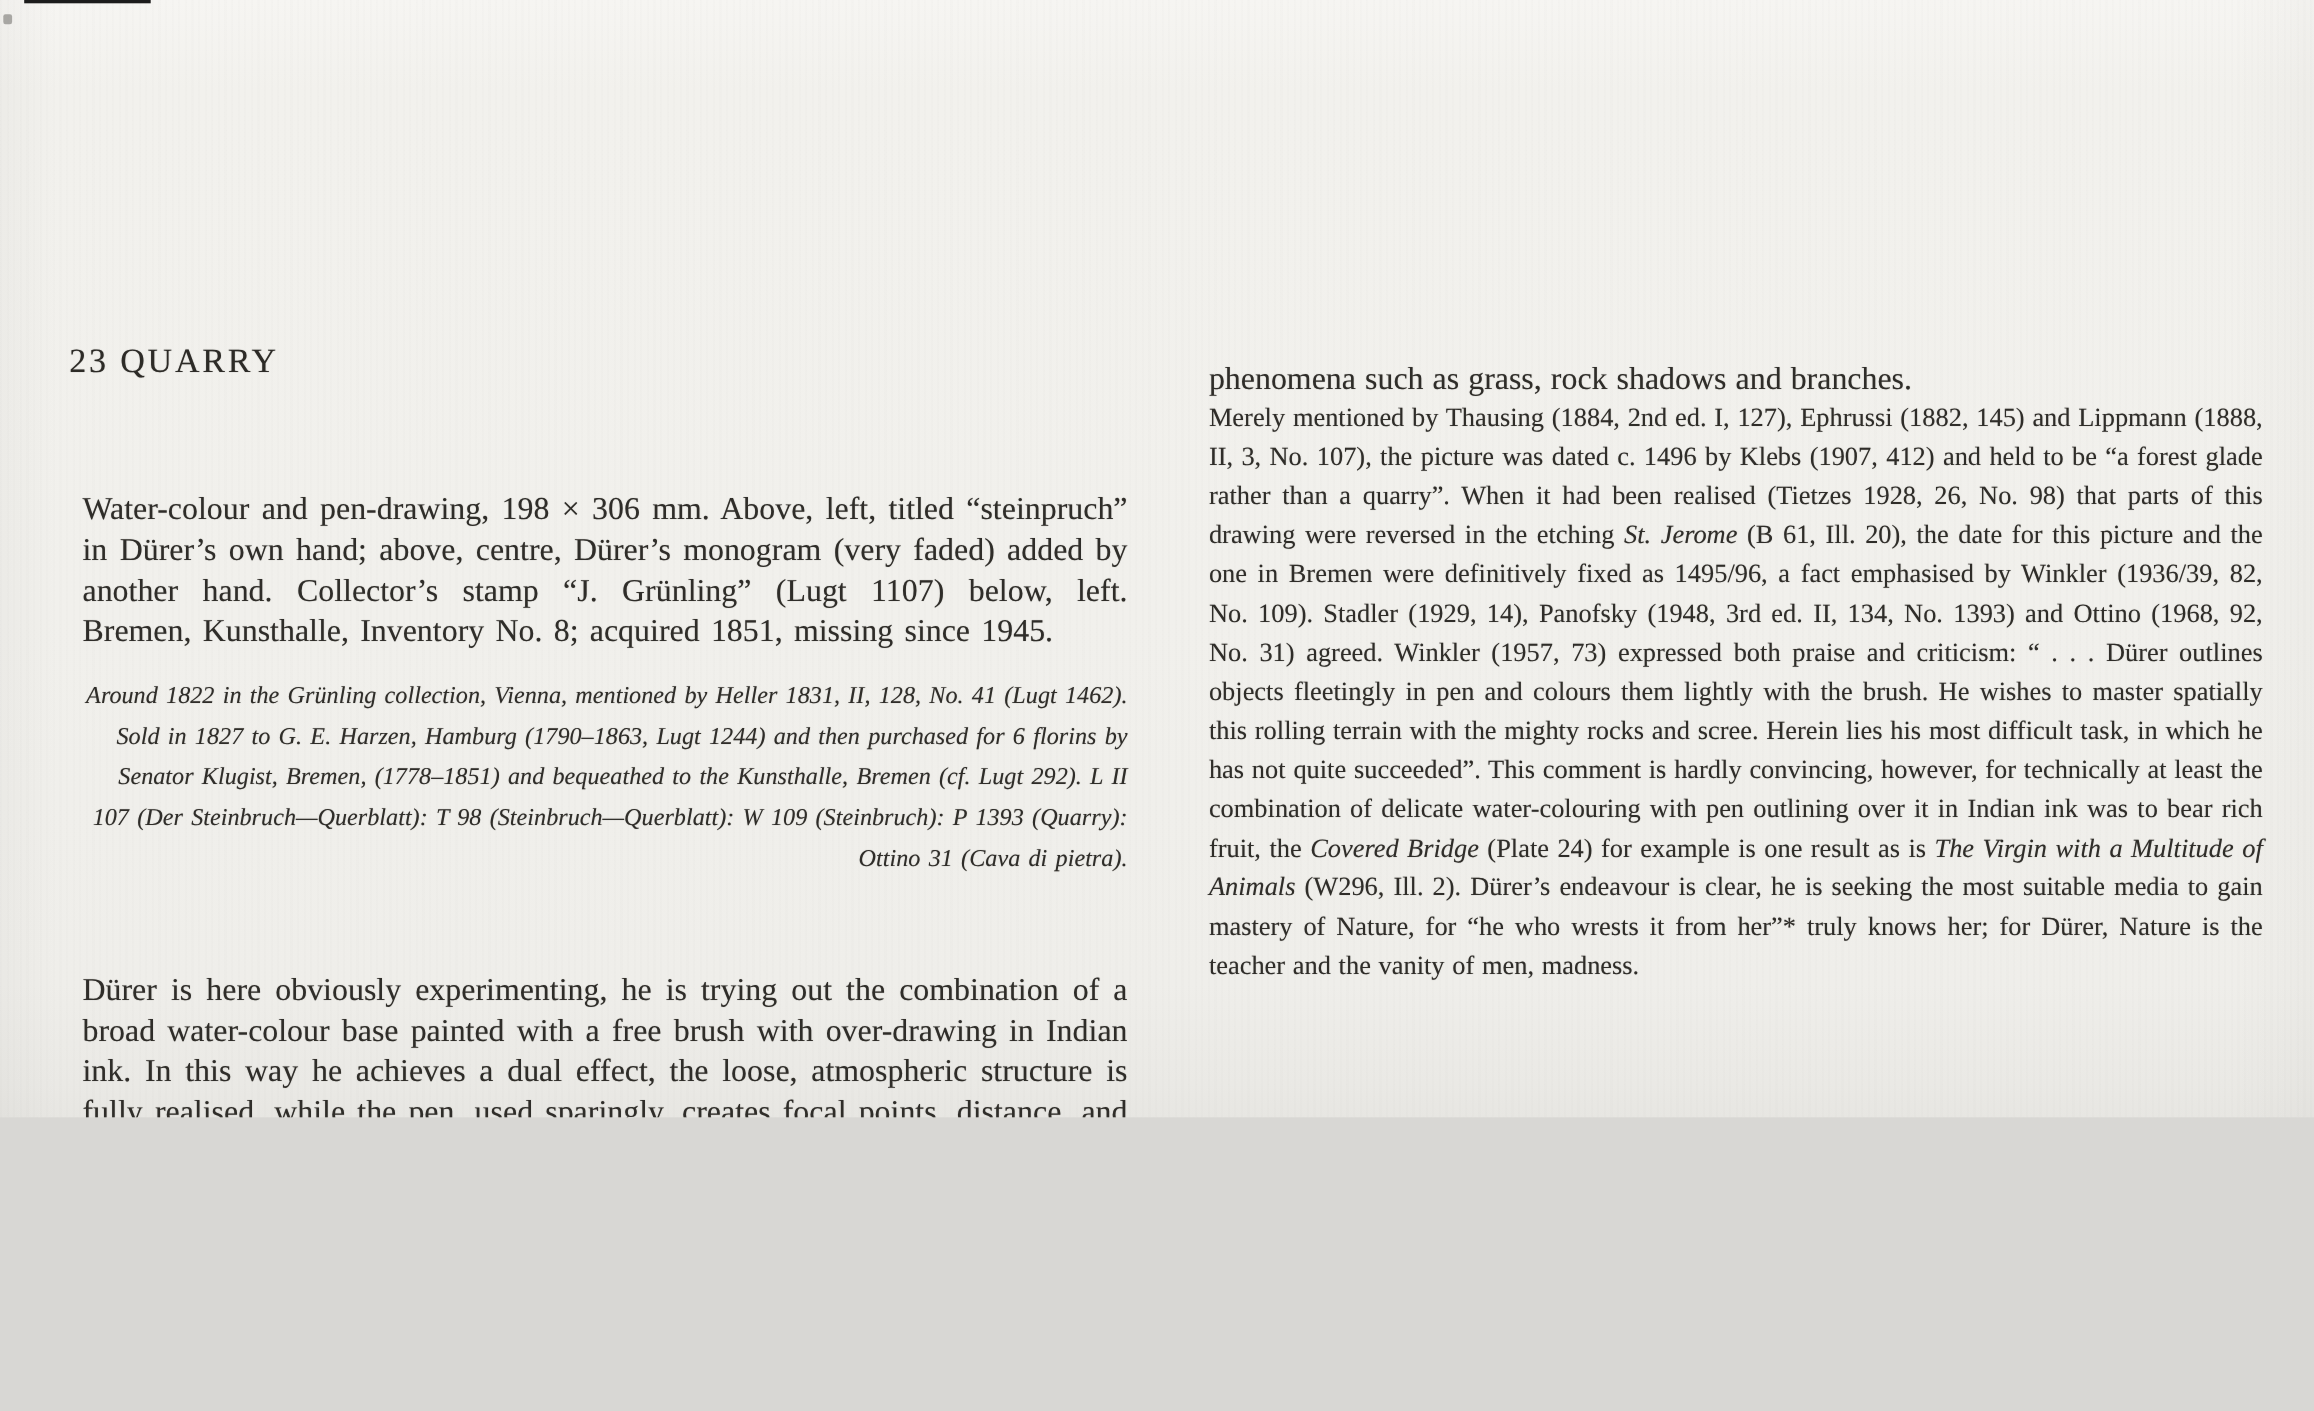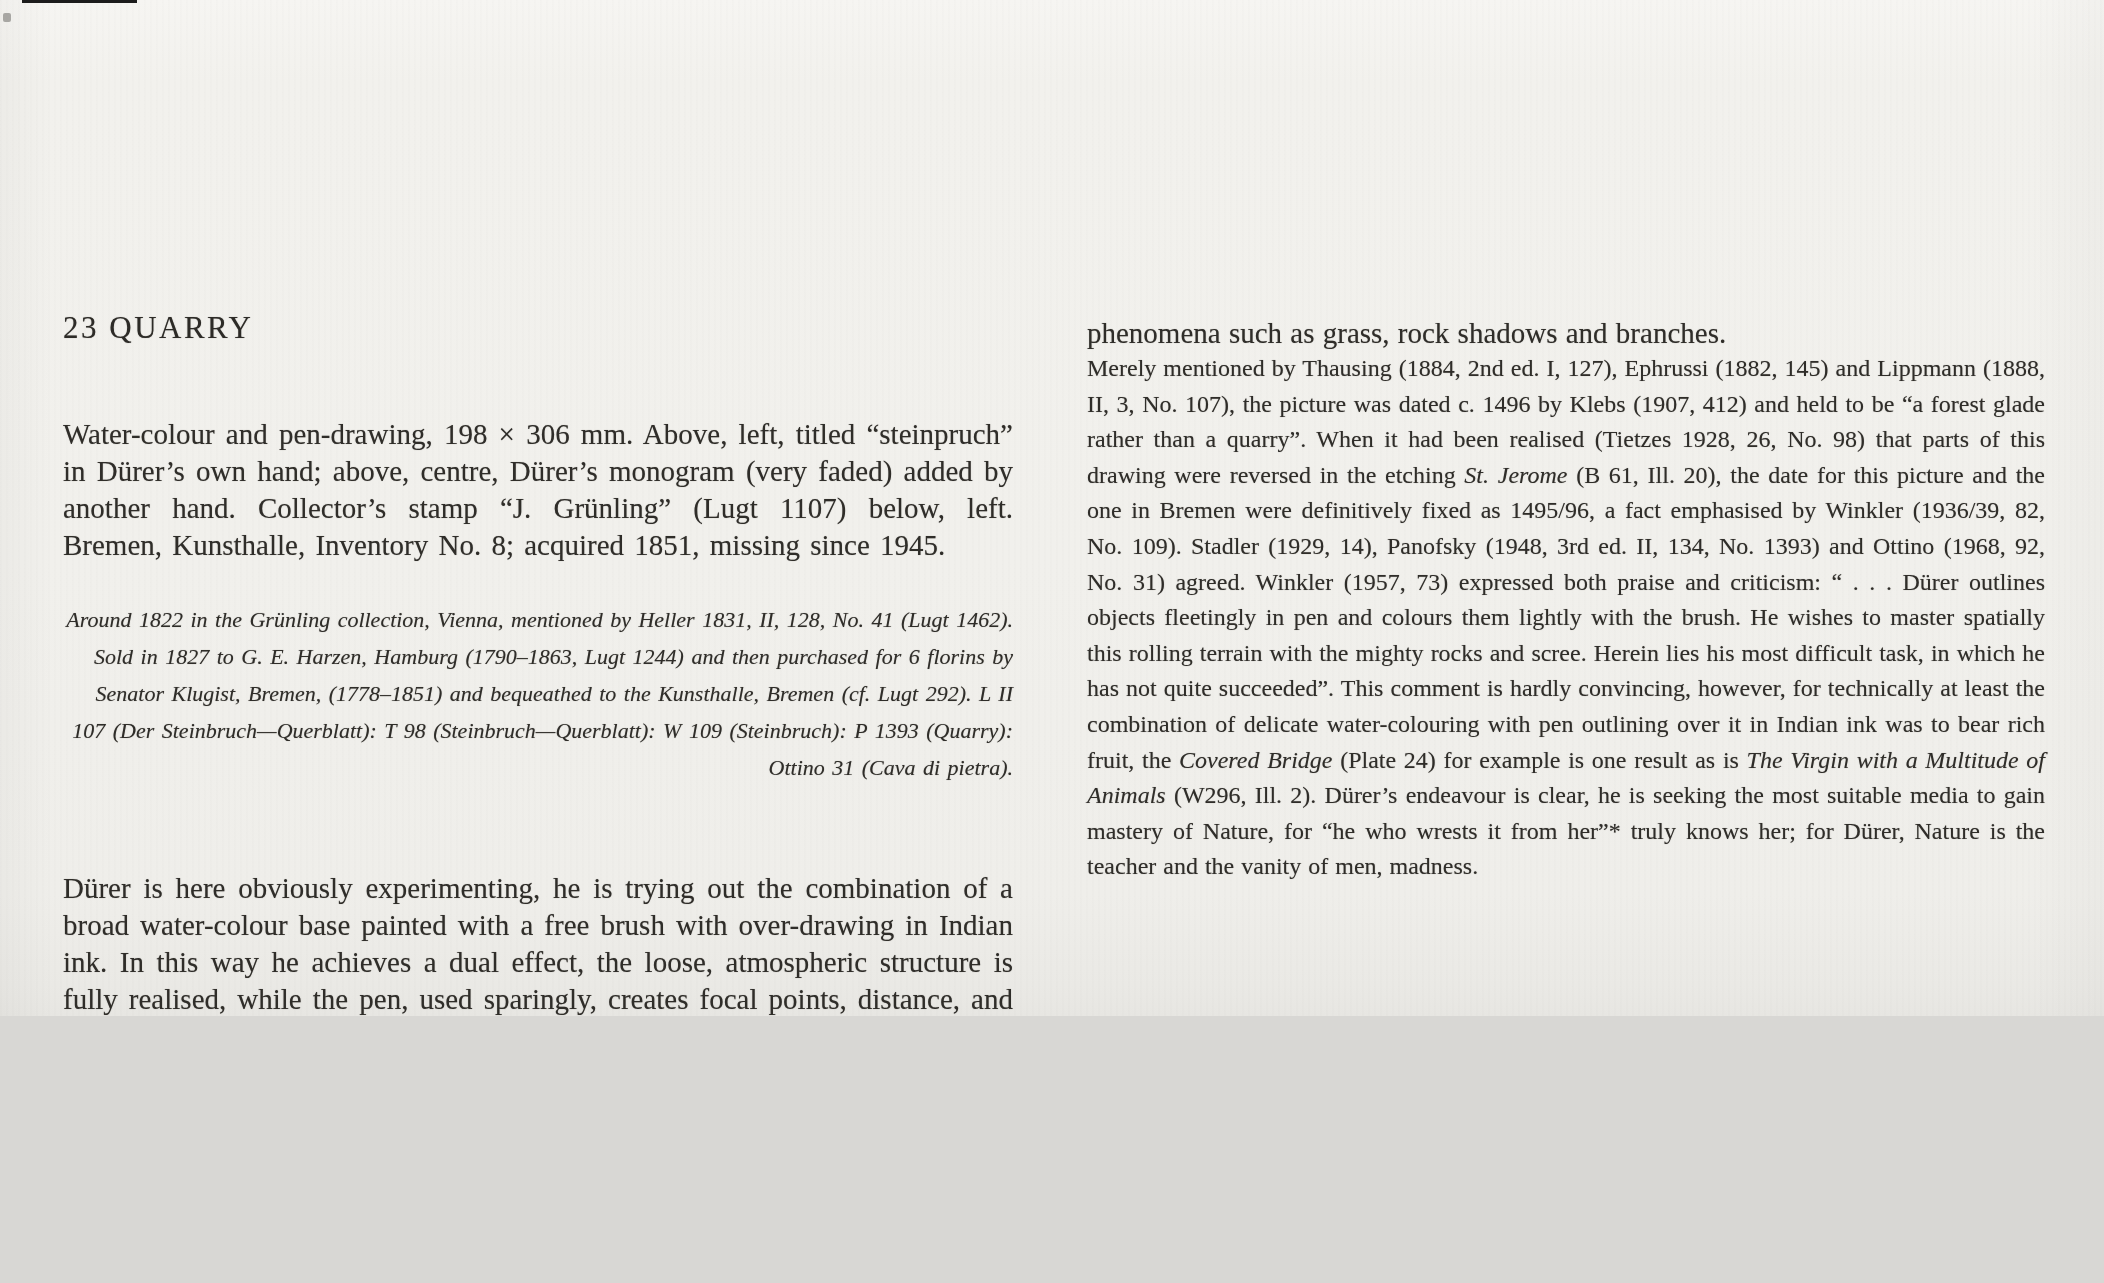"phenomena such as grass, rock" p.para { margin: 0 -> 12px }
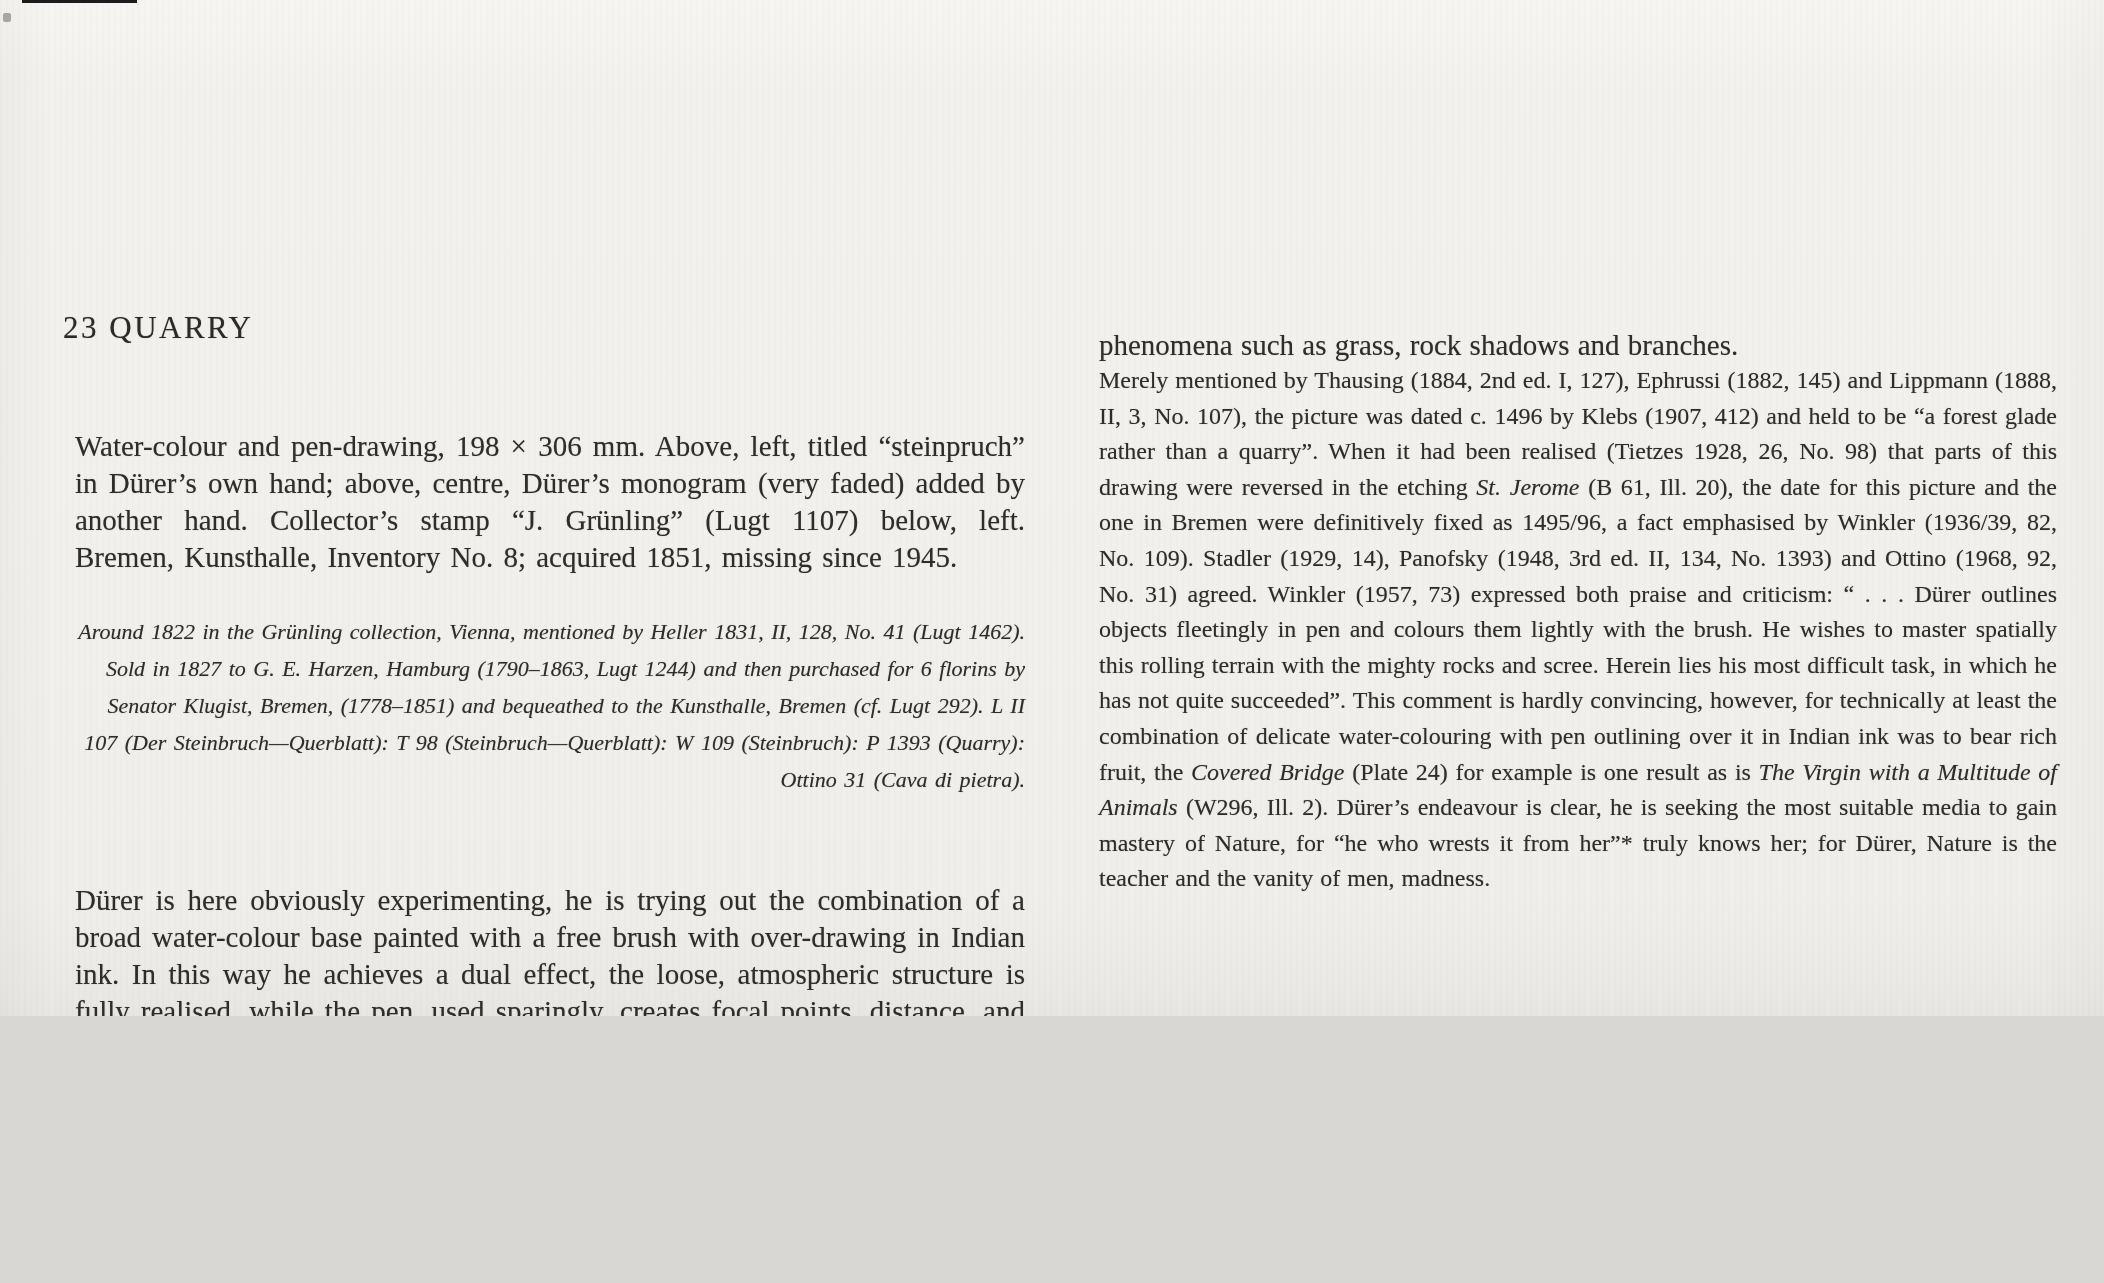"Water-colour and pen-drawing, 198 ×" p[data-name="media-provenance-paragraph"] { top: 106px -> 123px }
